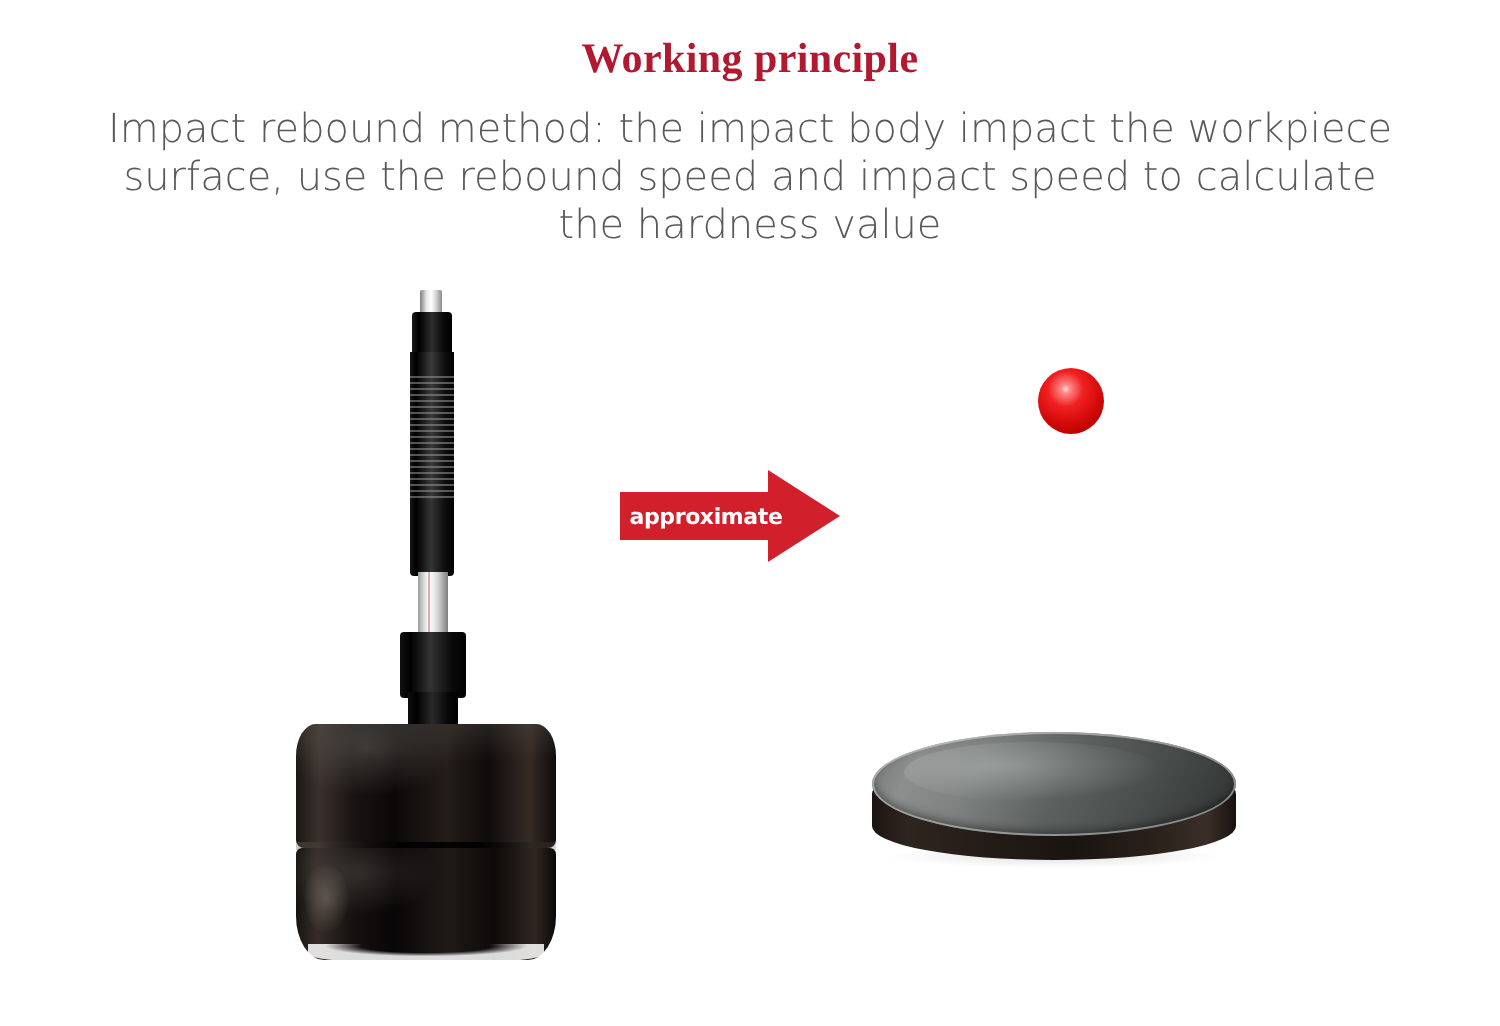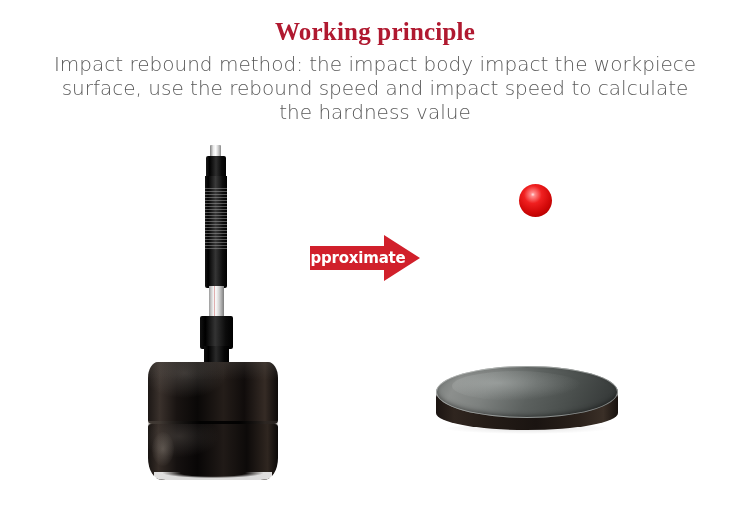"Working principle" #title { font-size: 25px -> 21px }
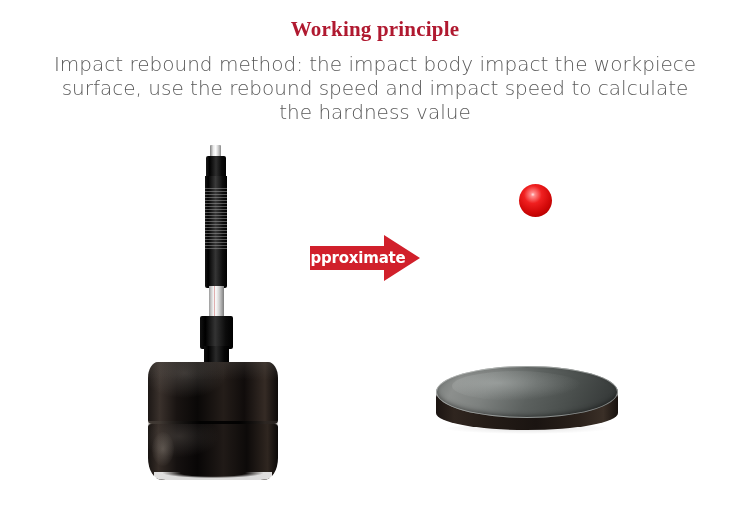"approximate" #arrow-label { font-size: 15px -> 11px }
